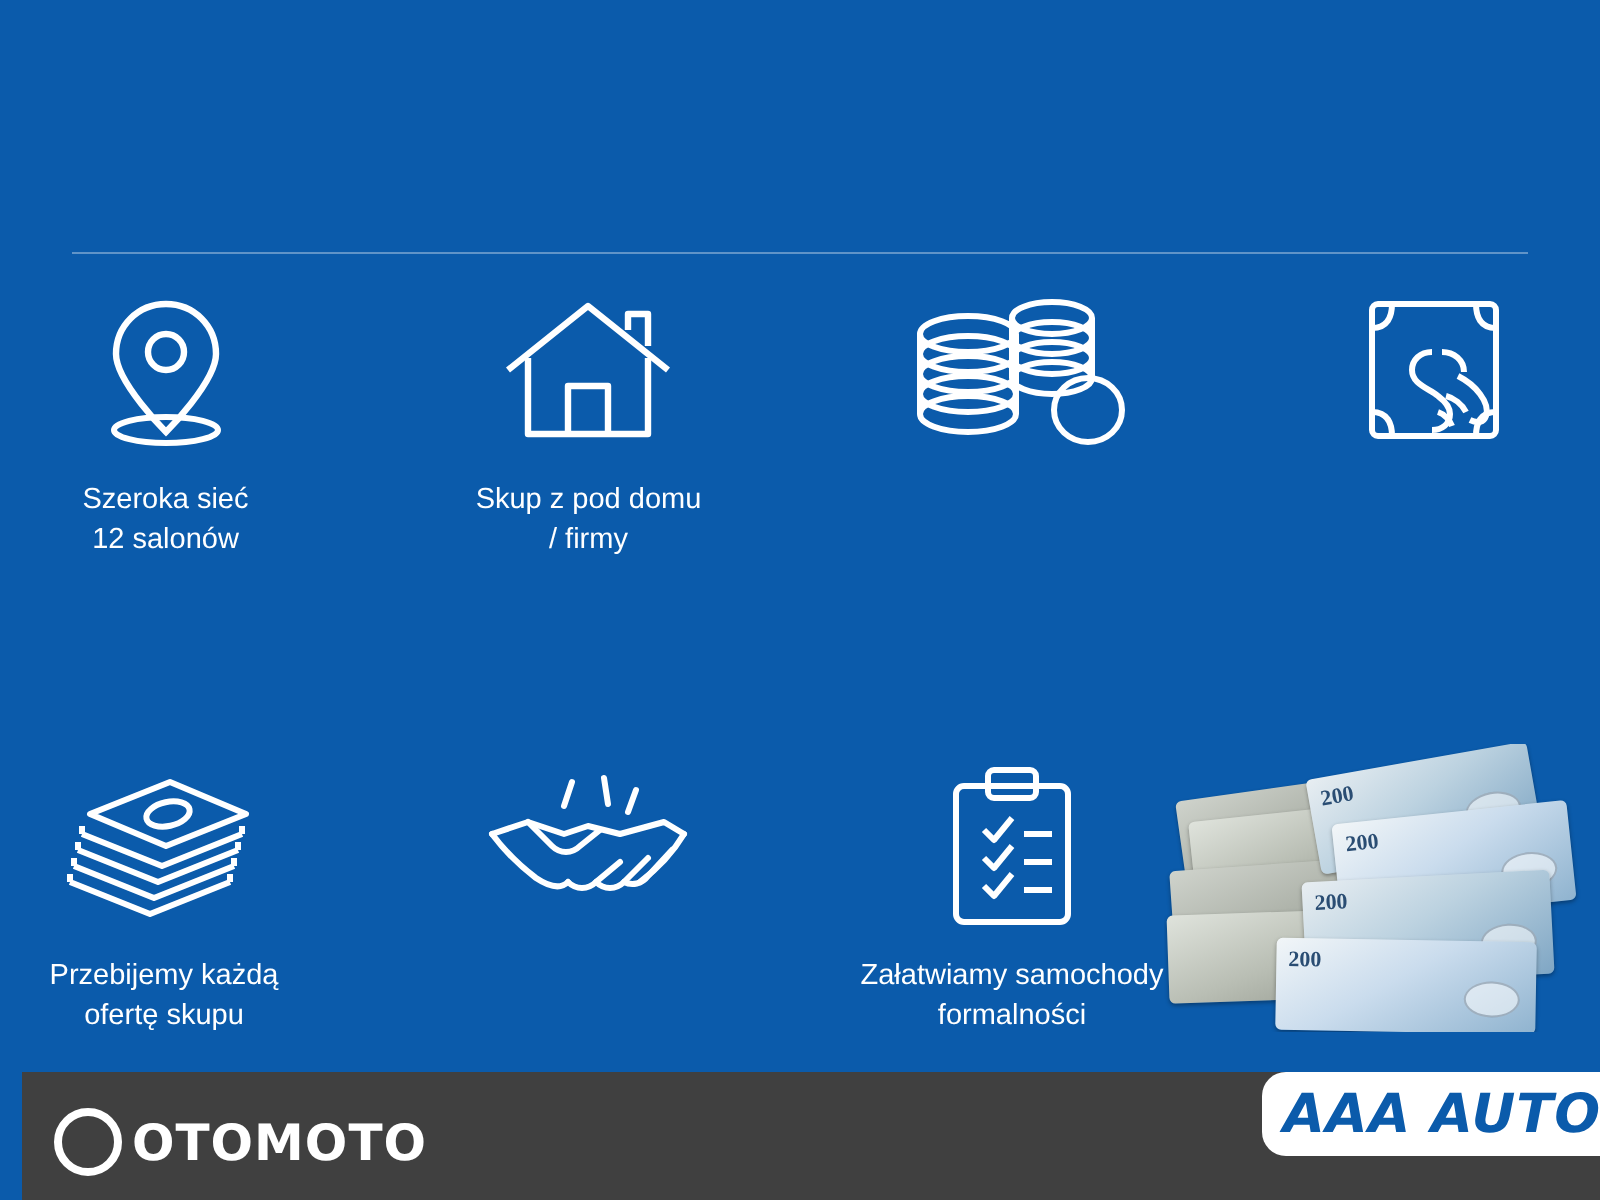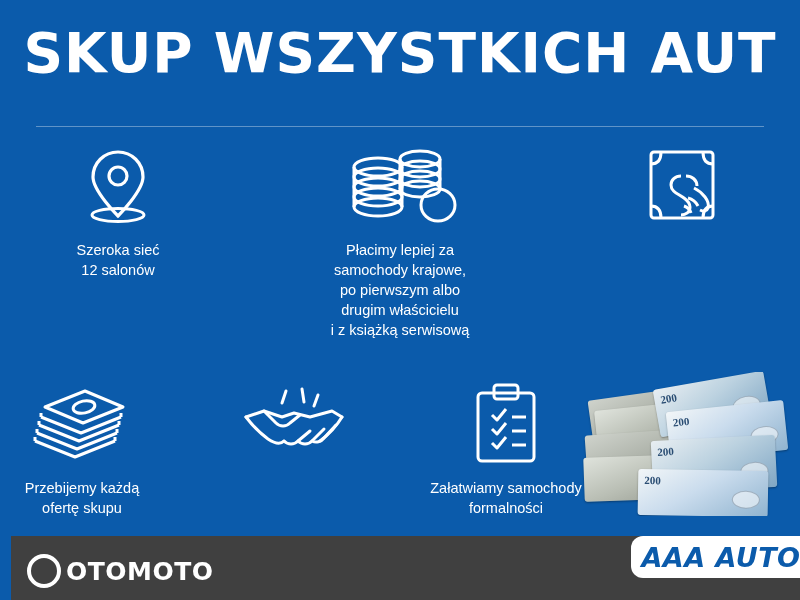"SKUP WSZYSTKICH AUT" div.title { html: <div>SKUP WSZYSTKICH AUT</div> -> none }
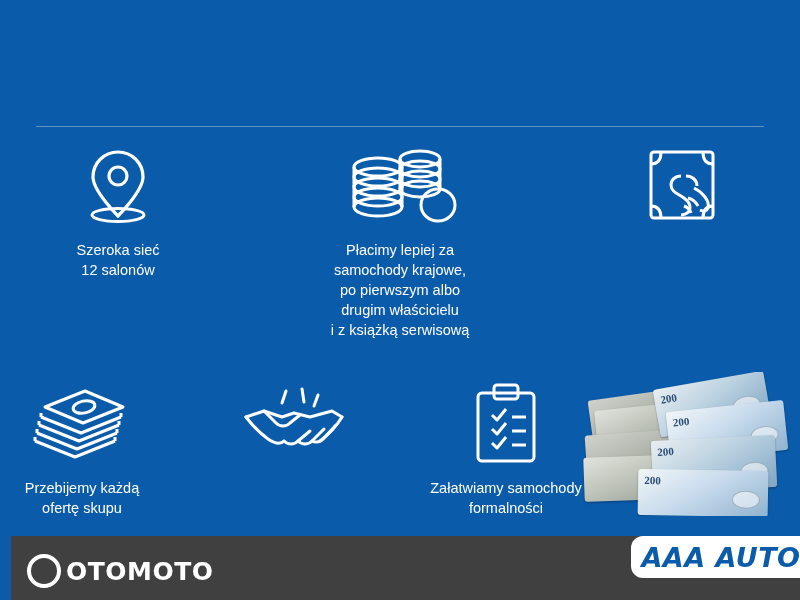"Skup z pod domu" div.cell { html: none -> <div> <div> <svg> <path></path> <path></path> <path></path> <path></path> </svg> </div> <div>Skup z pod domu / firmy</div> </div> }
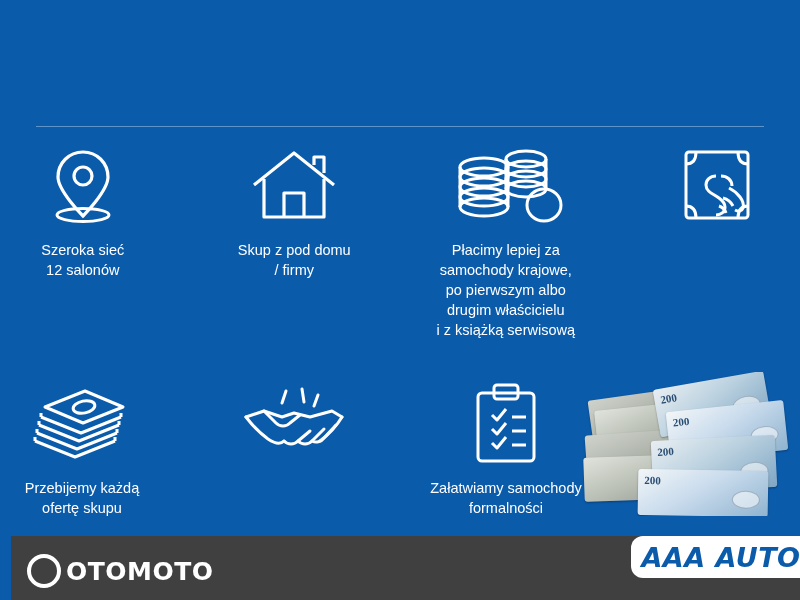"Płacimy lepiej za" div.cap { html: <div>Płacimy lepiej za samochody krajowe, po pierwszym albo drugim właścicielu i z książką serwisową</div> -> none }
